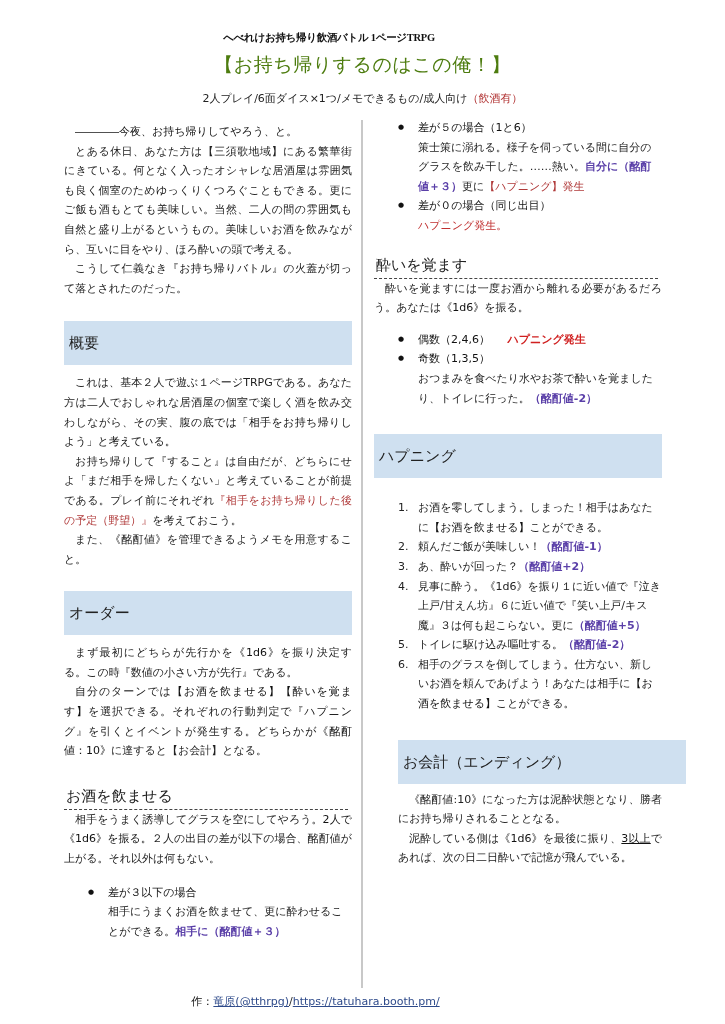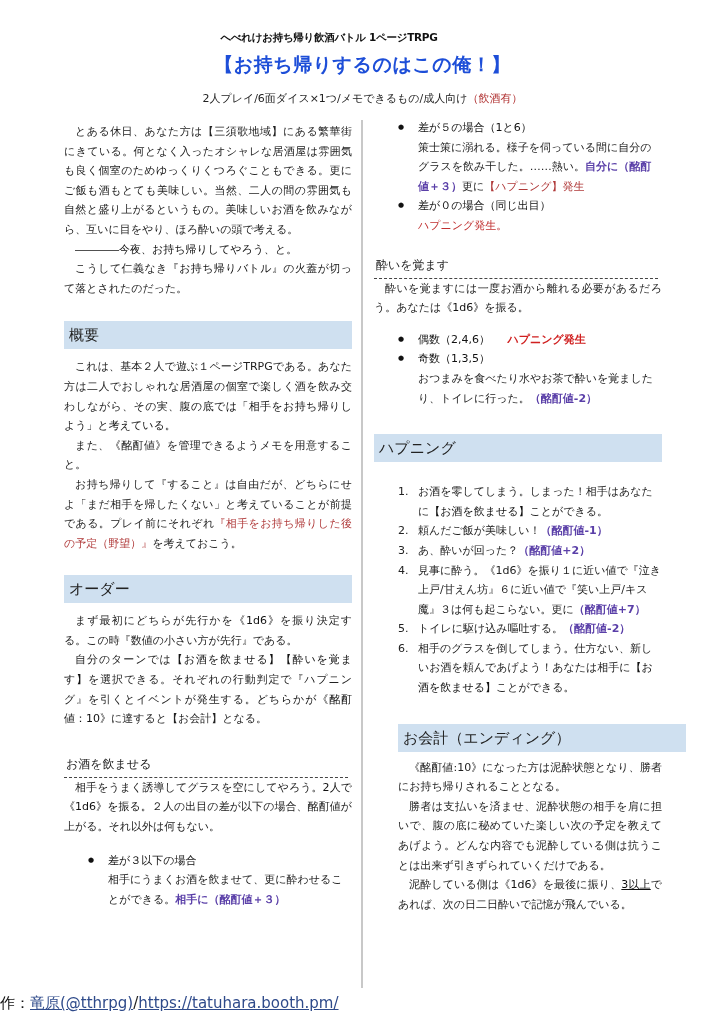"へべれけお持ち帰り飲酒バトル 1ページTRPG" .subtitle-top { font-family: none -> Liberation Serif, serif }
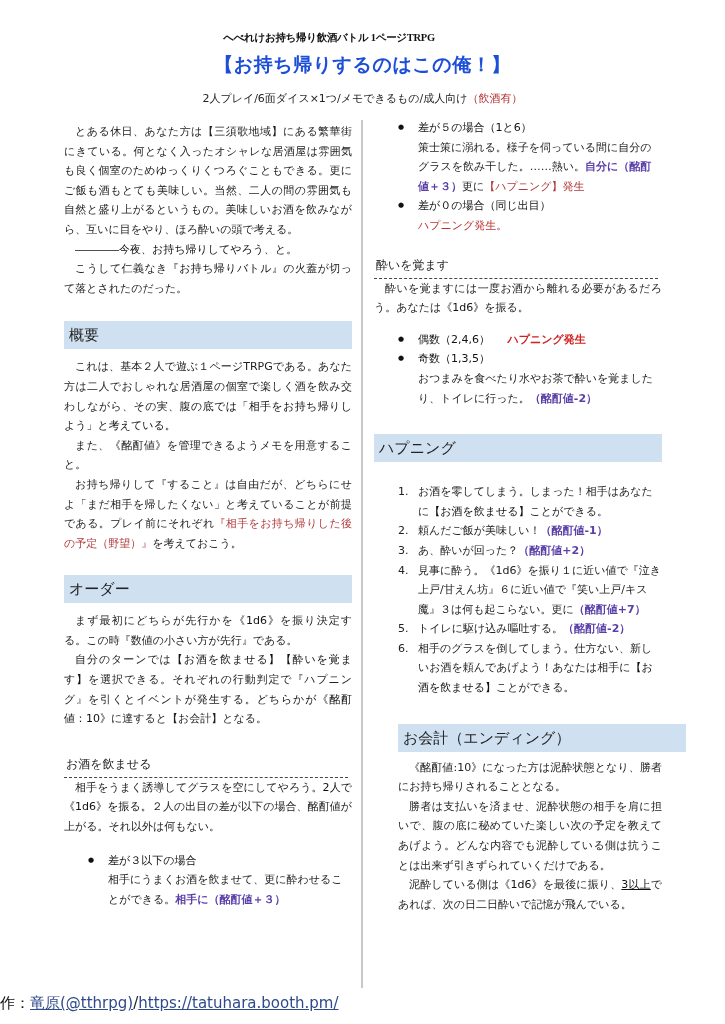"【お持ち帰りするのはこの俺！】" .main-title { color: #1d4ed8 -> #4d7c0f; font-weight: bold -> normal }
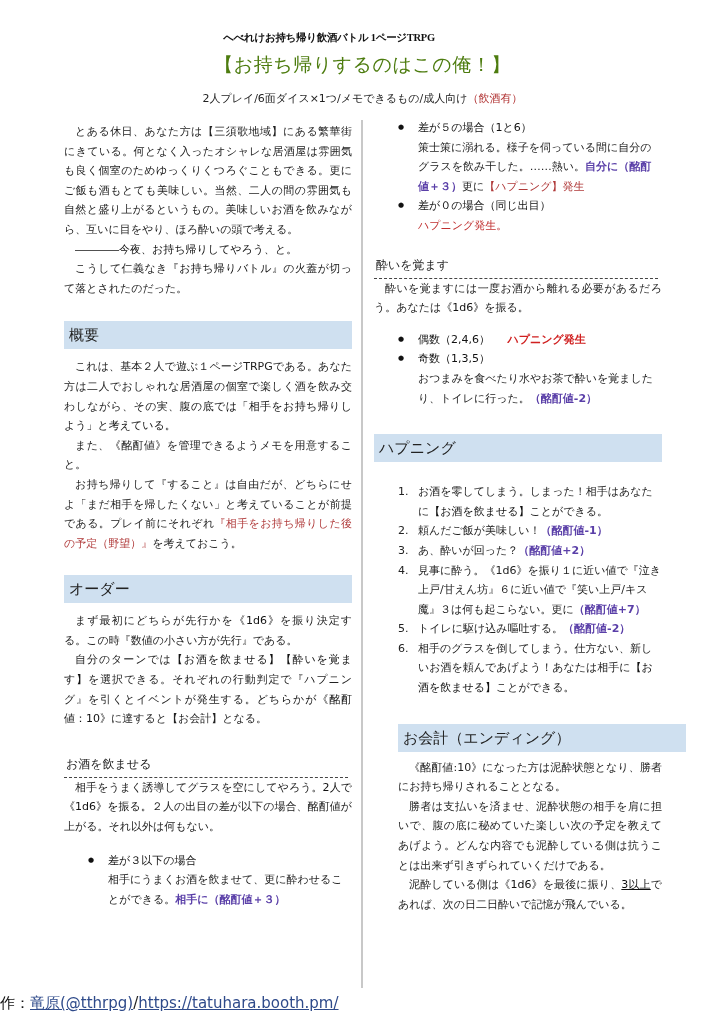"とある休日、あなた方は【三須歌地域】にある繁華街にきている。何となく入ったオシャ" p { order: before "――――今夜、お持ち帰りしてやろう、と。" -> after "――――今夜、お持ち帰りしてやろう、と。" }
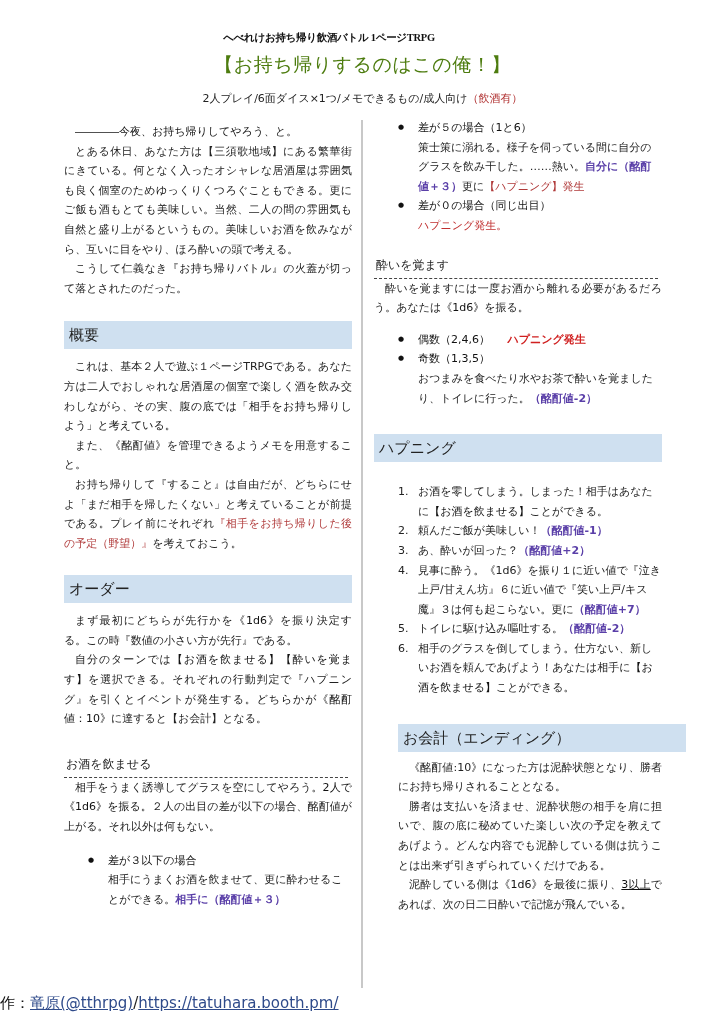"酔いを覚ます" .sec-dotted { font-size: 12px -> 15px }
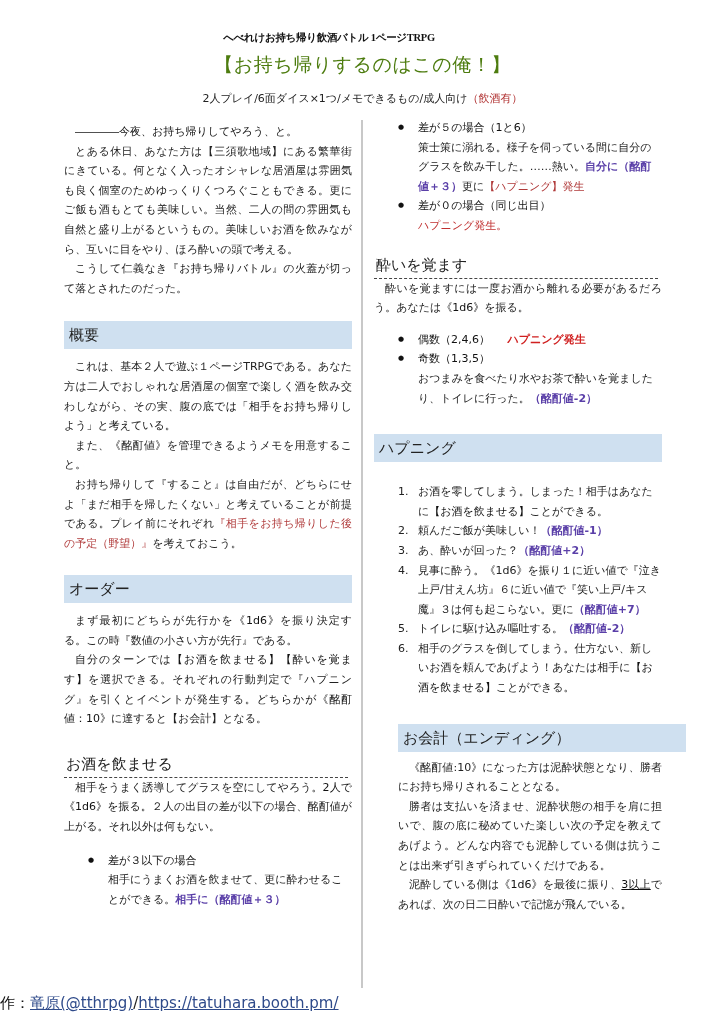"概要" .sec-box { padding: 3px 5px -> 11px 5px }
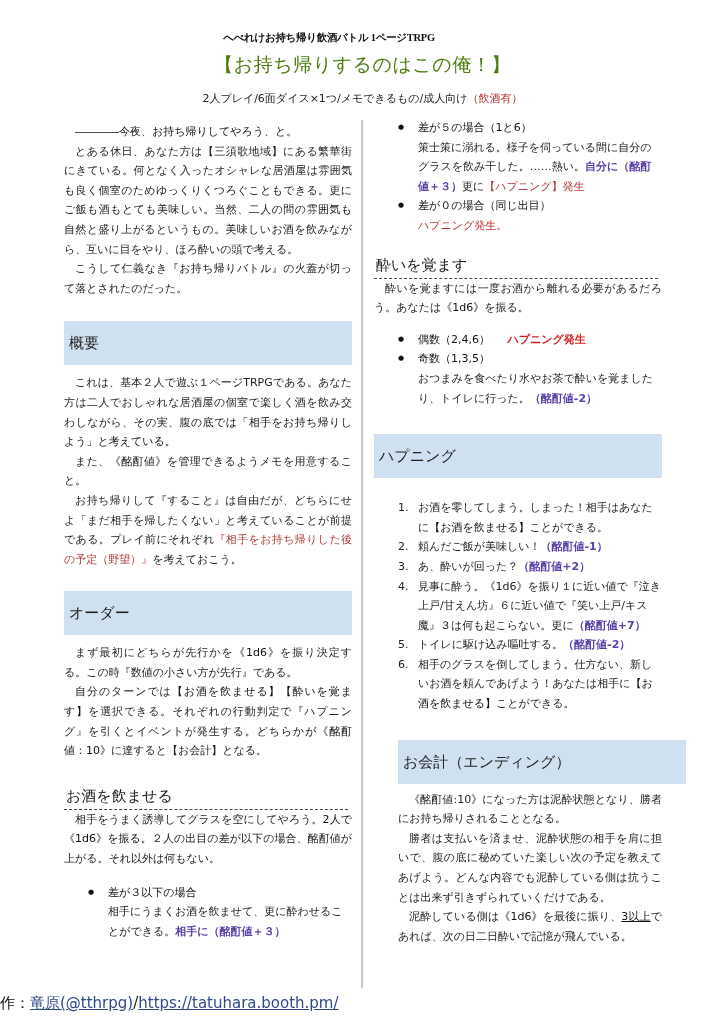"また、《酩酊値》を管理できるようメモを用意すること。" p { order: before "お持ち帰りして『すること』は自由だが、どちらにせよ「まだ相手を帰したくない」と考" -> after "お持ち帰りして『すること』は自由だが、どちらにせよ「まだ相手を帰したくない」と考" }
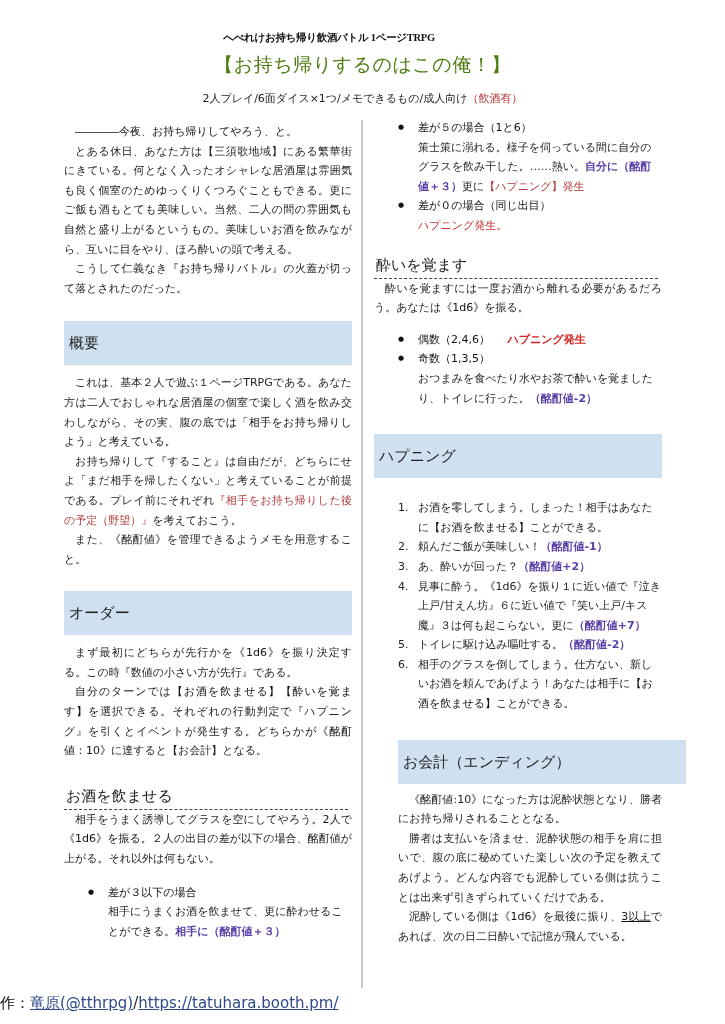"（酩酊値+7）" span.purple { text: +7 -> +5 }
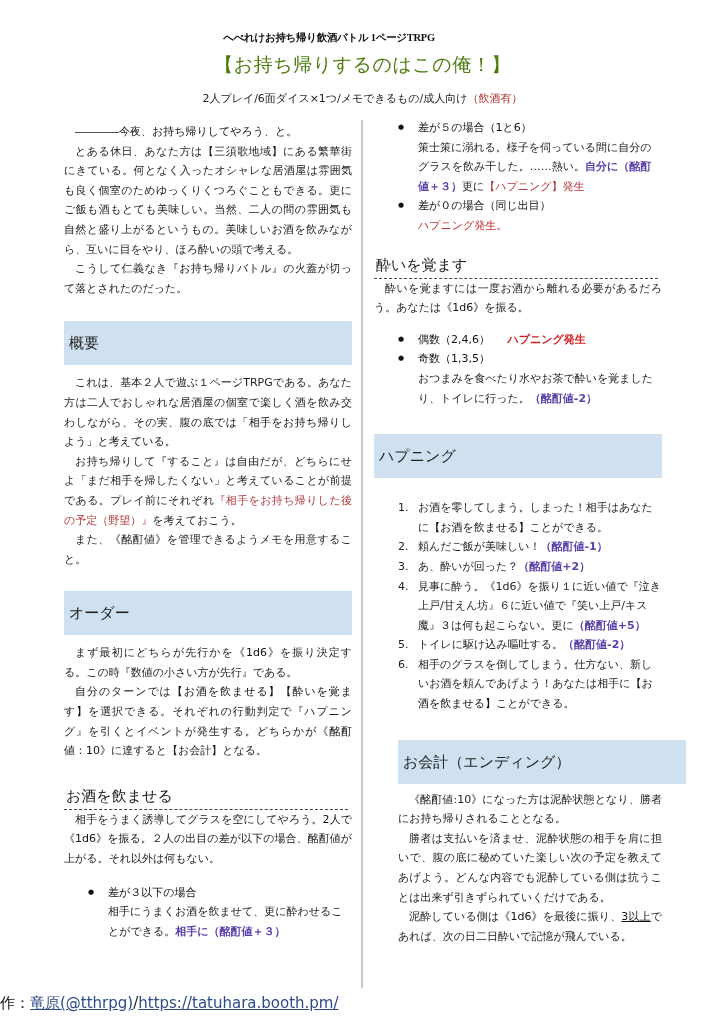"勝者は支払いを済ませ、泥酔状態の相手を肩に担いで、腹の底に秘めていた楽しい次の予" p { html: <p>勝者は支払いを済ませ、泥酔状態の相手を肩に担いで、腹の底に秘めていた楽しい次の予定を教えてあげよう。どんな内容でも泥酔している側は抗うことは出来ず引きずられていくだけである。</p> -> none }
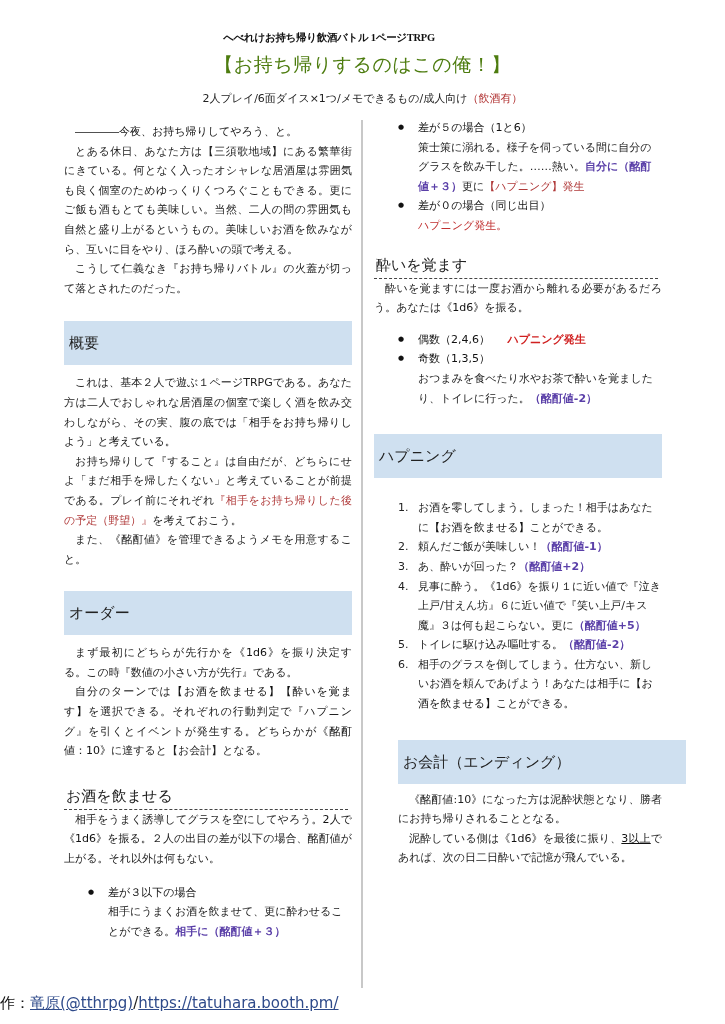"作：竜原(@tthrpg)/https://tatuhara.booth.pm/" .footer { font-size: 15px -> 11px; text-align: none -> center }
